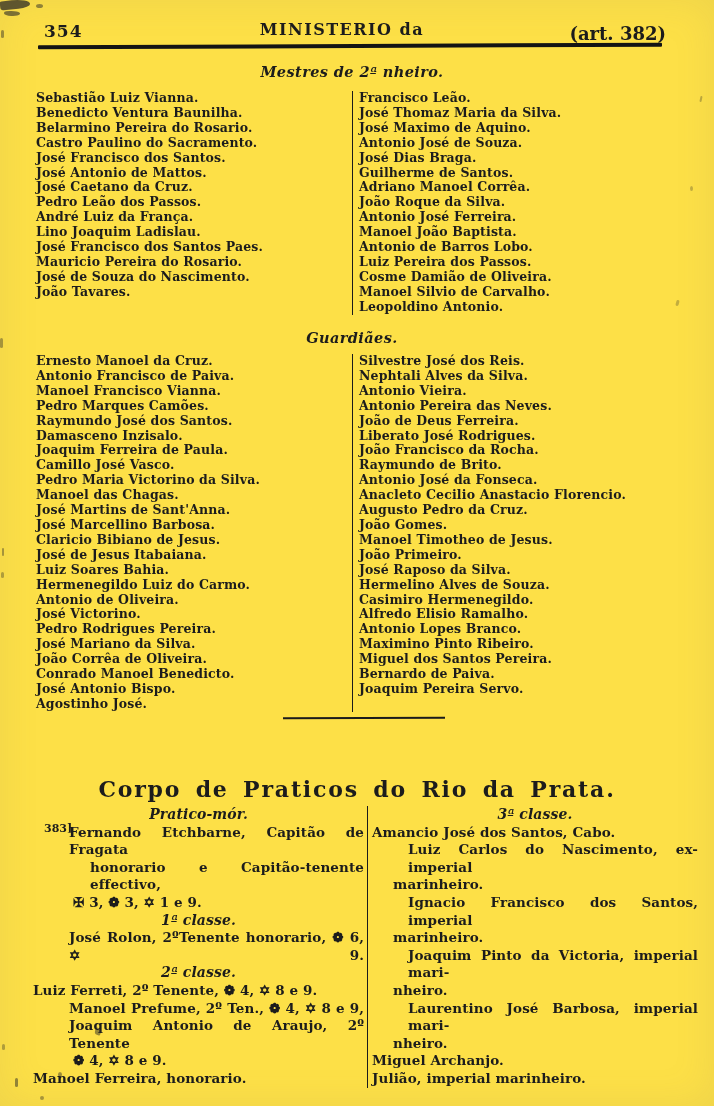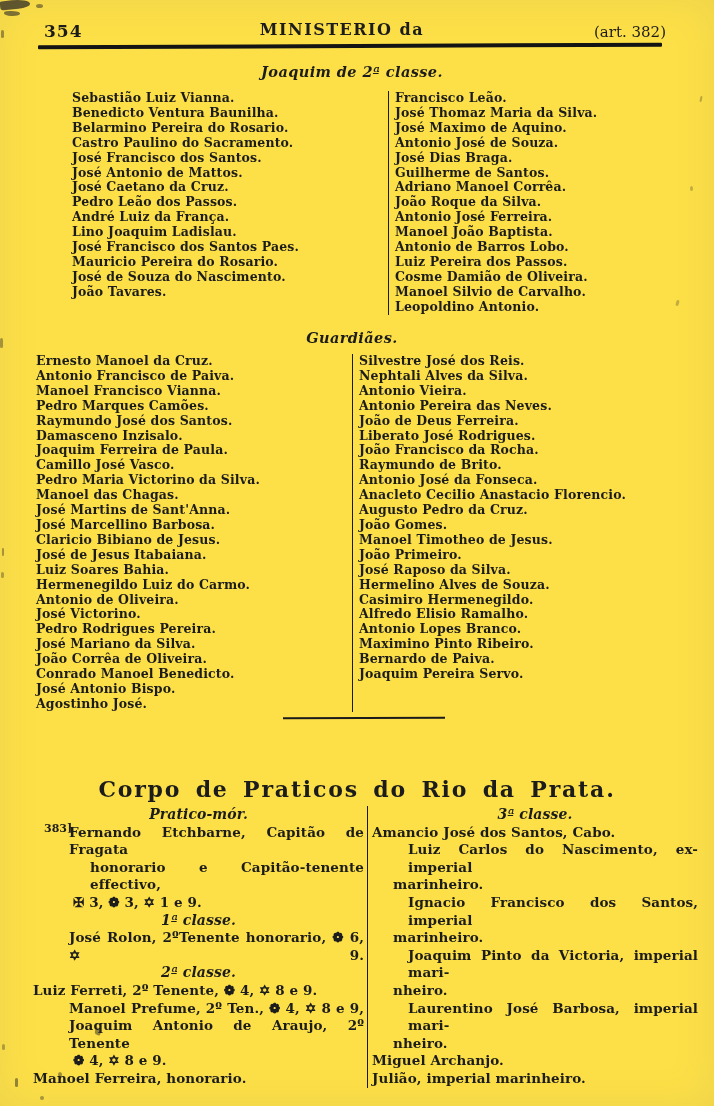"(art. 382)" .hdr-art { font-size: 15px -> 18px; font-weight: 400 -> 700 }
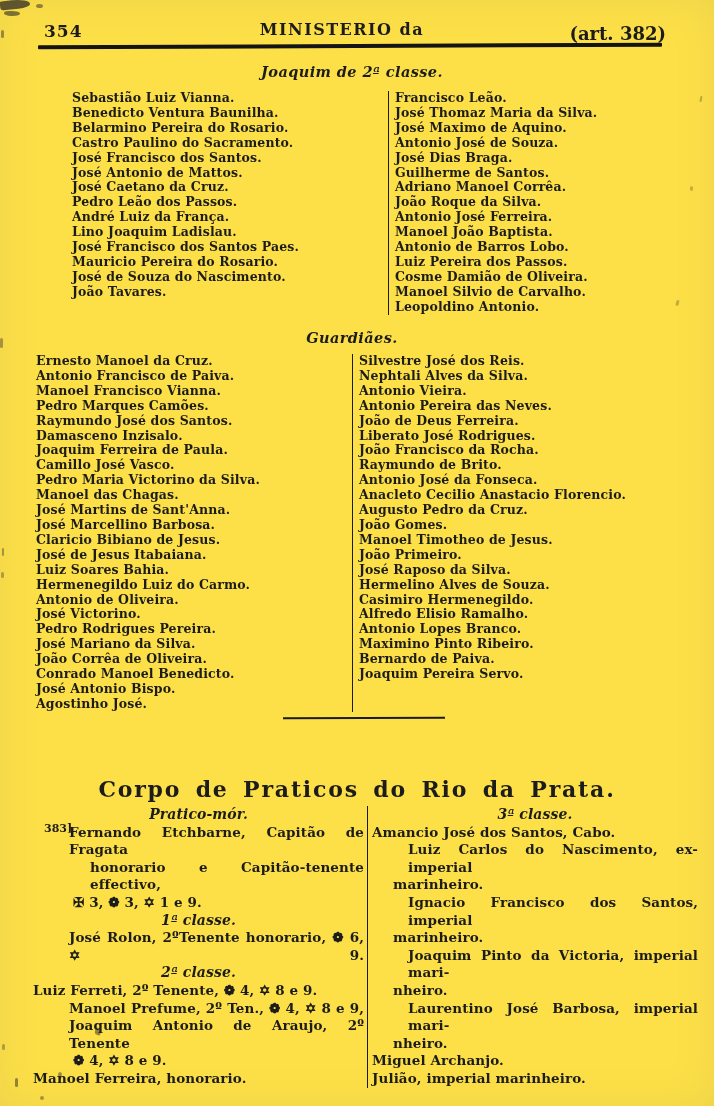"Joaquim de 2ª classe." div.sec-heading { text: Joaquim de 2ª classe -> Mestres de 2ª nheiro }
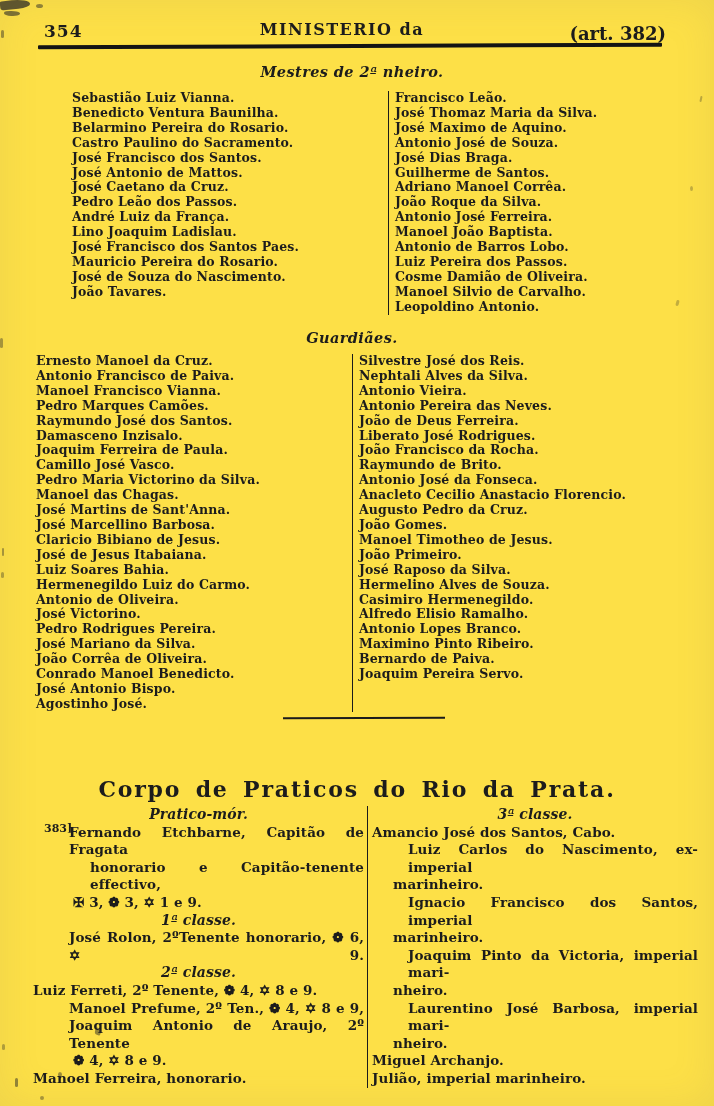"Sebastião Luiz Vianna." .b-mestres { padding-left: 36px -> none }
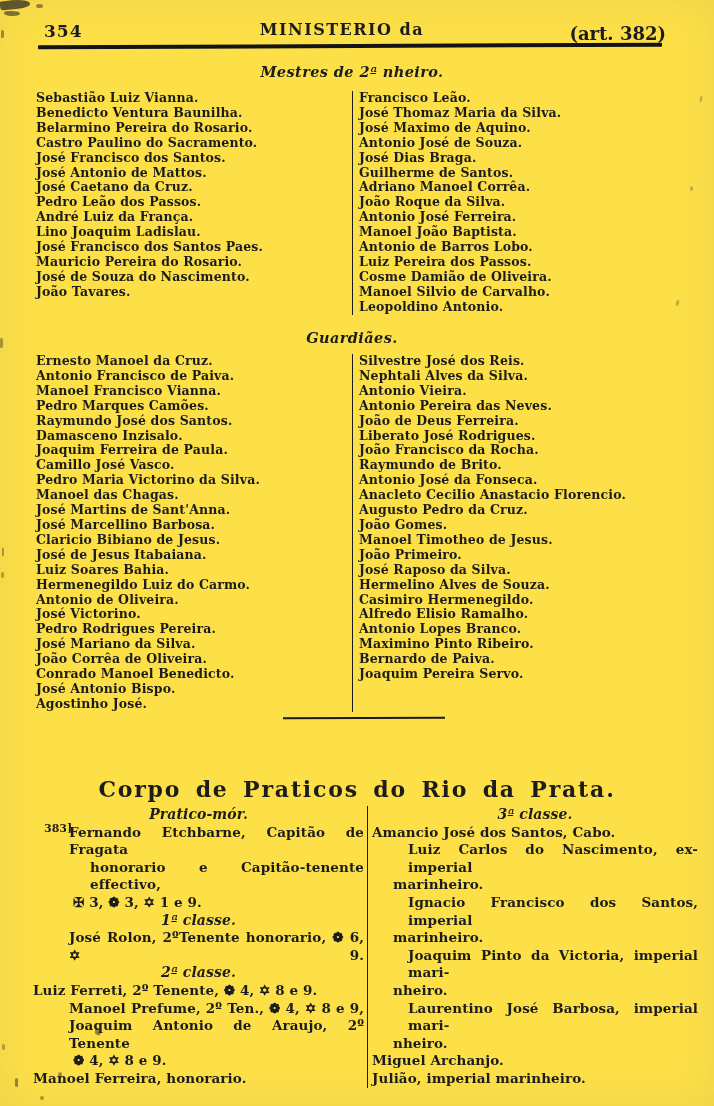"Miguel dos Santos Pereira." div.line { html: none -> <div>Miguel dos Santos Pereira.</div> }
